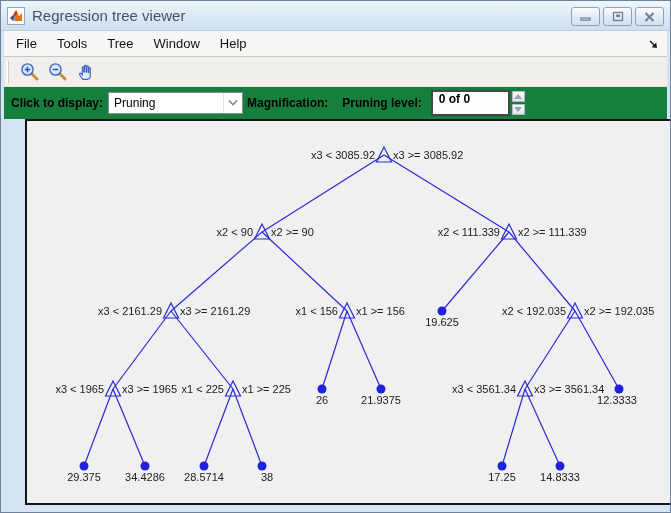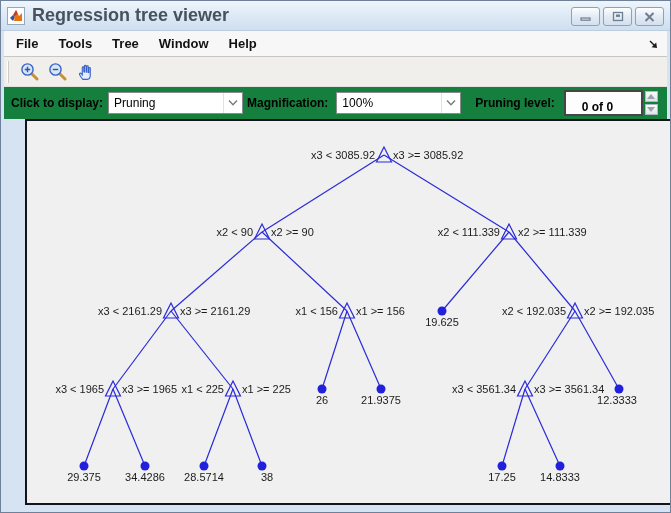"Regression tree viewer" .title-text { font-size: 18px -> 15px; font-weight: bold -> none }
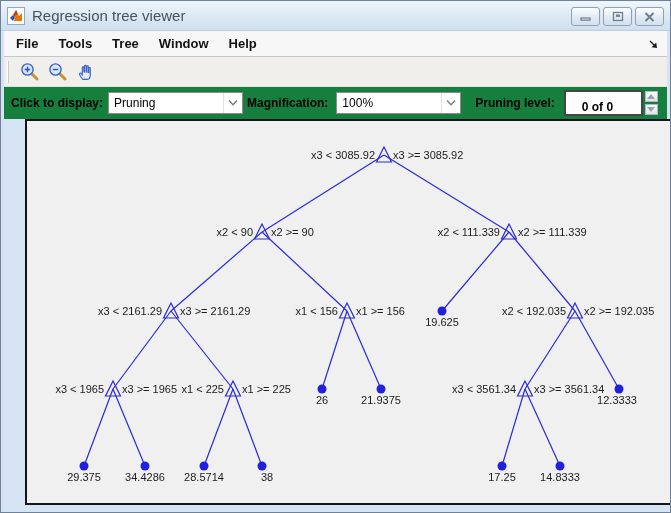"File" .menubar { font-weight: bold -> none }
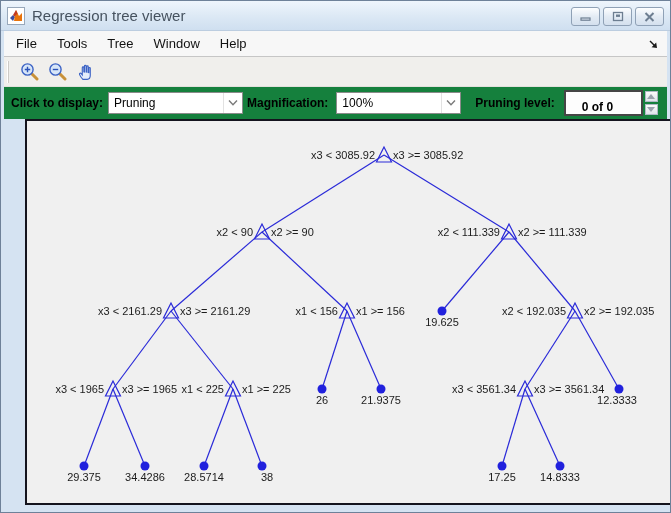"100%" div.dropdown { html: <div> <span>100%</span> <span> <svg> <path></path> </svg> </span> </div> -> none }
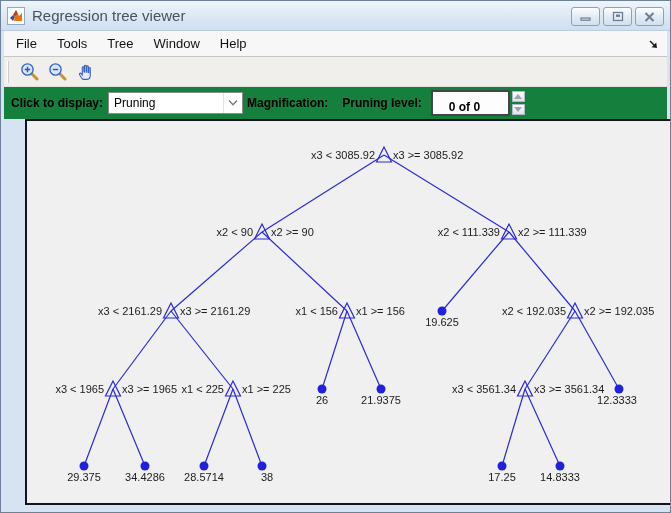"0 of 0" .prune-box { align-items: flex-end -> flex-start; padding-left: 16px -> 6px }
